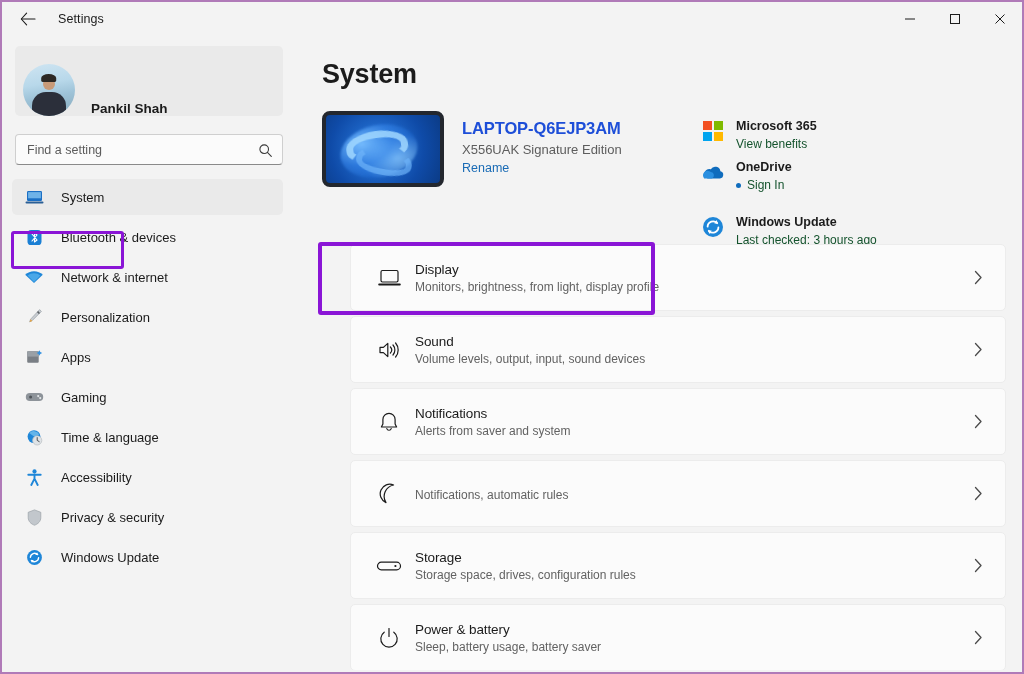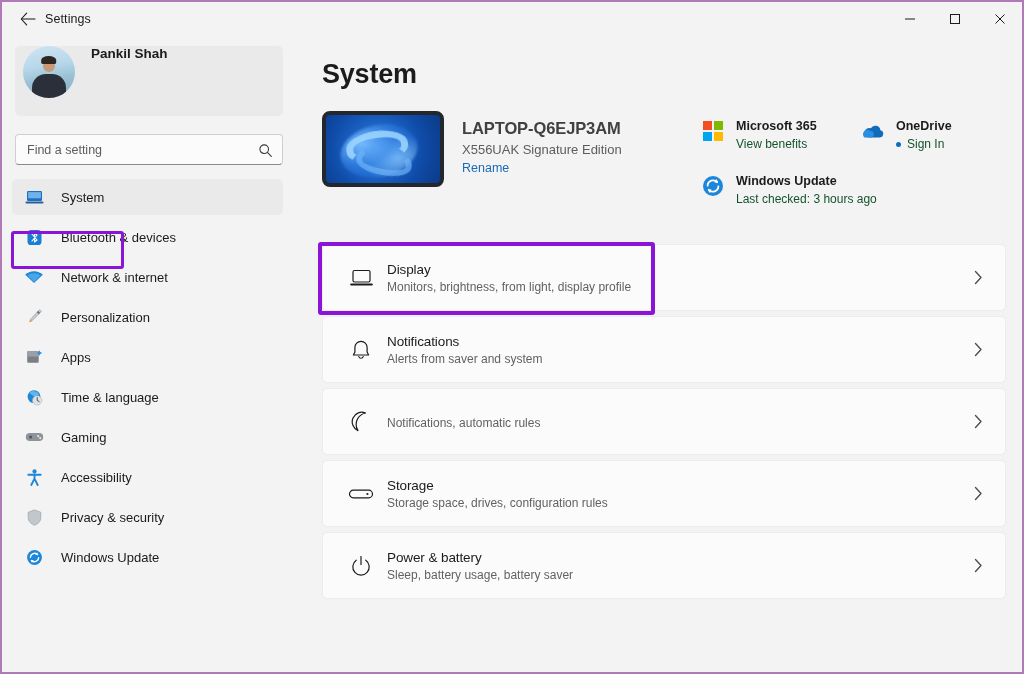"Settings" .titlebar-title { margin-left: 0 -> 13px }
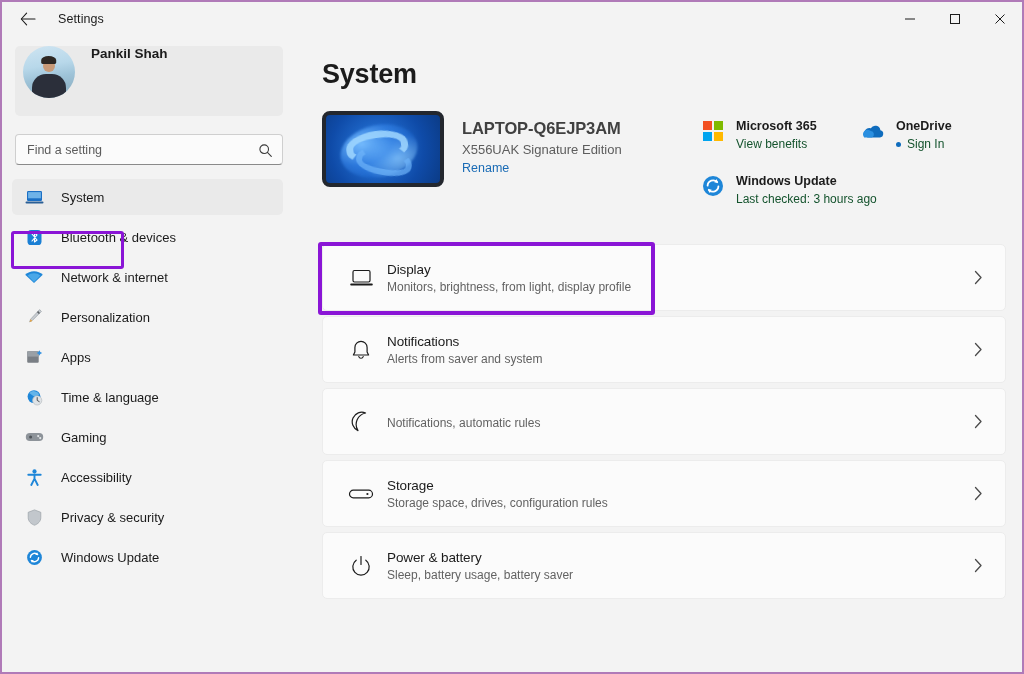"Pankil Shah" .account-card { align-items: flex-start -> flex-end }
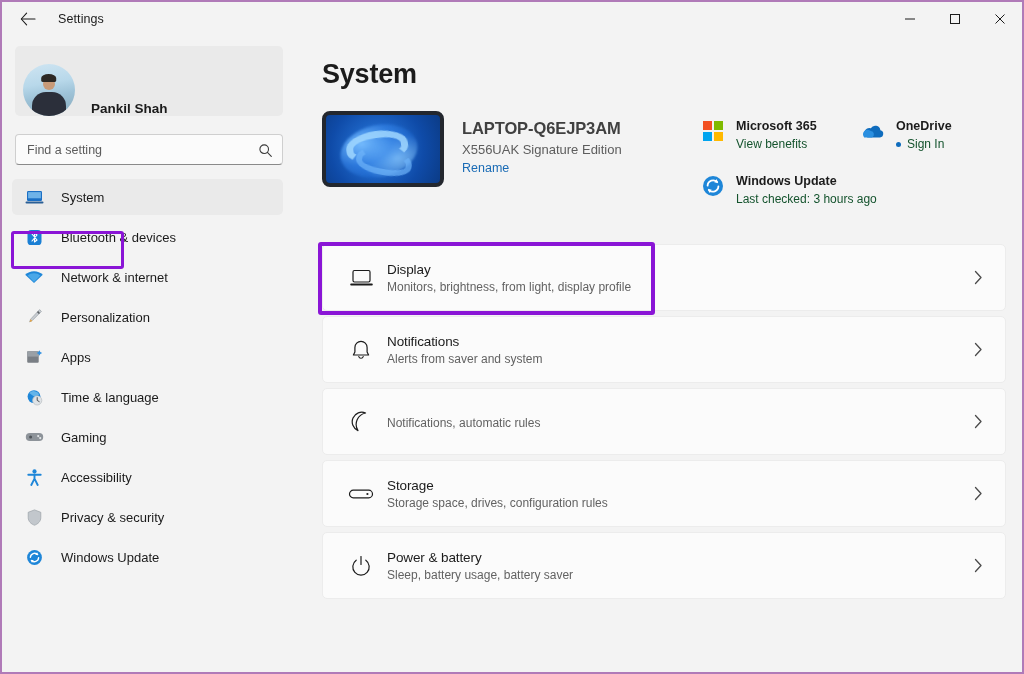"LAPTOP-Q6EJP3AM" .device-name { color: #404040 -> #1d4ed8 }
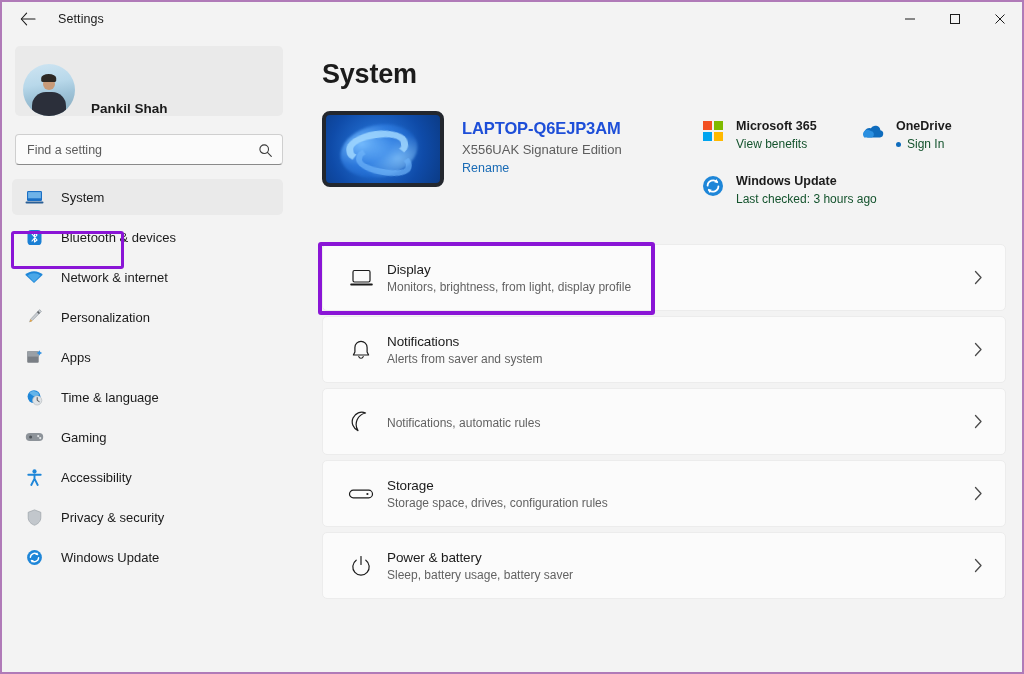"Microsoft 365" .info-row { flex-direction: none -> column }
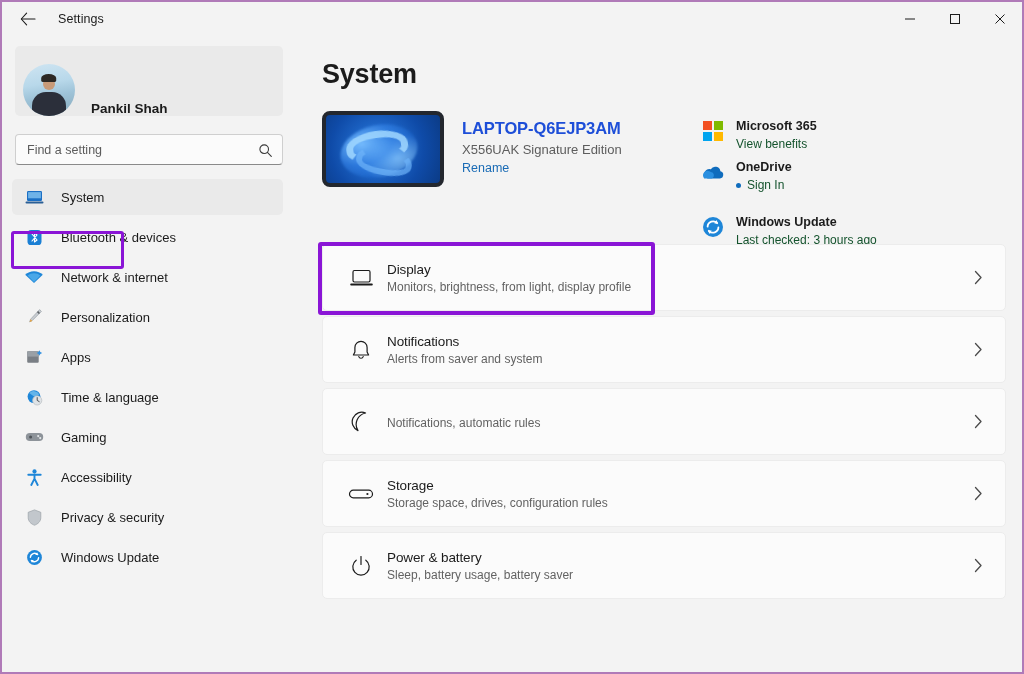"Display" .setting-item { margin-left: none -> 28px }
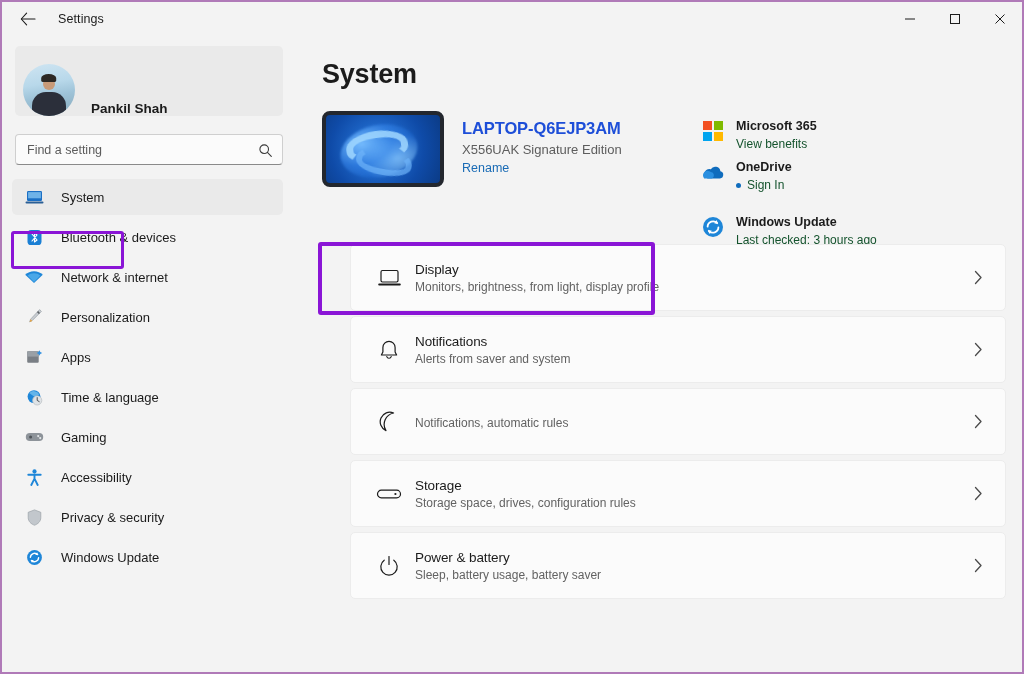"Sound" div.setting-item { html: none -> <div> <span> <svg> <path></path> <path></path> <path></path> <path></path> </svg> </span> <span> <span>Sound</span> <span>Volume levels, output, input, sound devices</span> </span> <span> <svg> <path></path> </svg> </span> </div> }
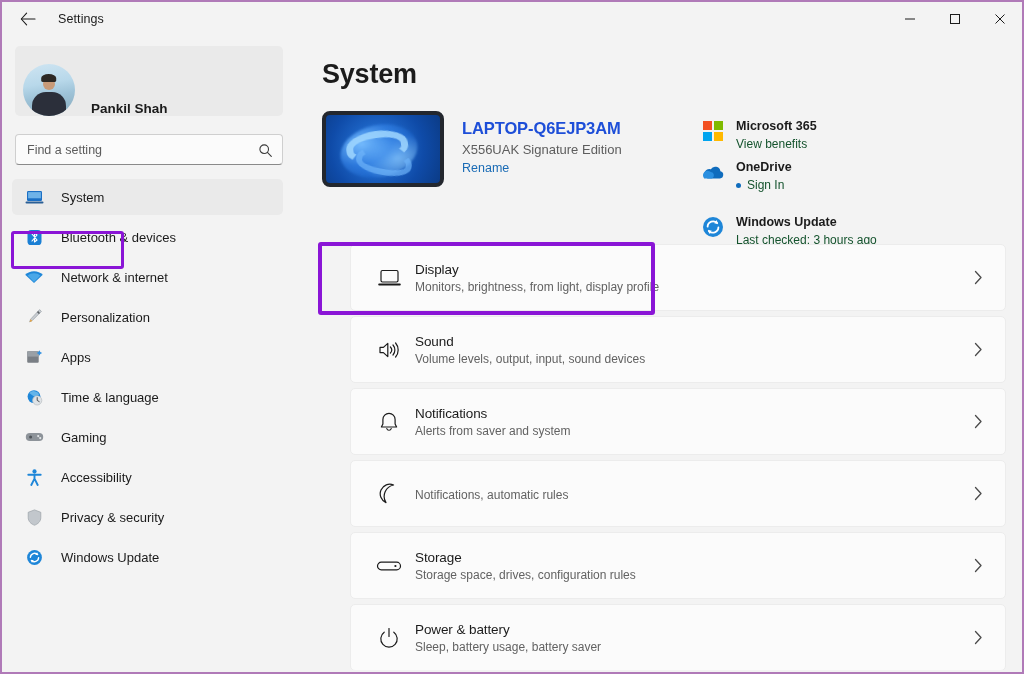"Time & language" div.nav-item { order: before "Gaming" -> after "Gaming" }
